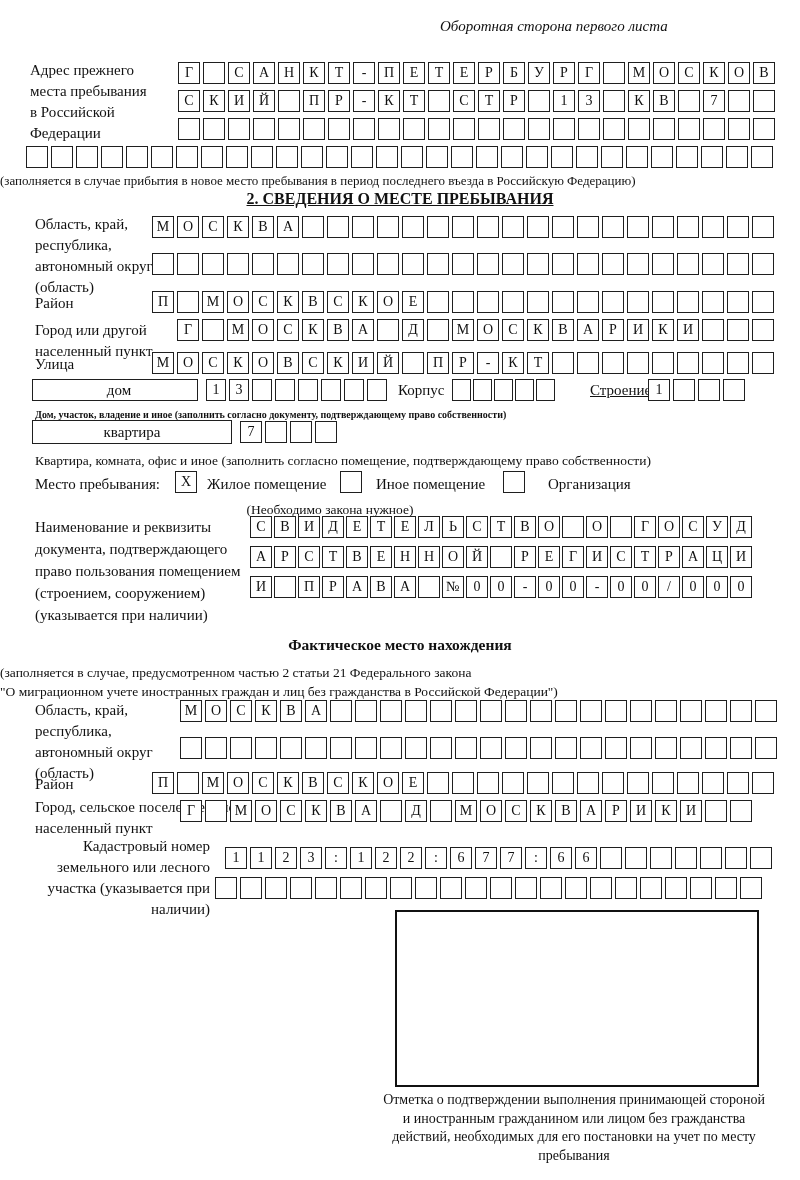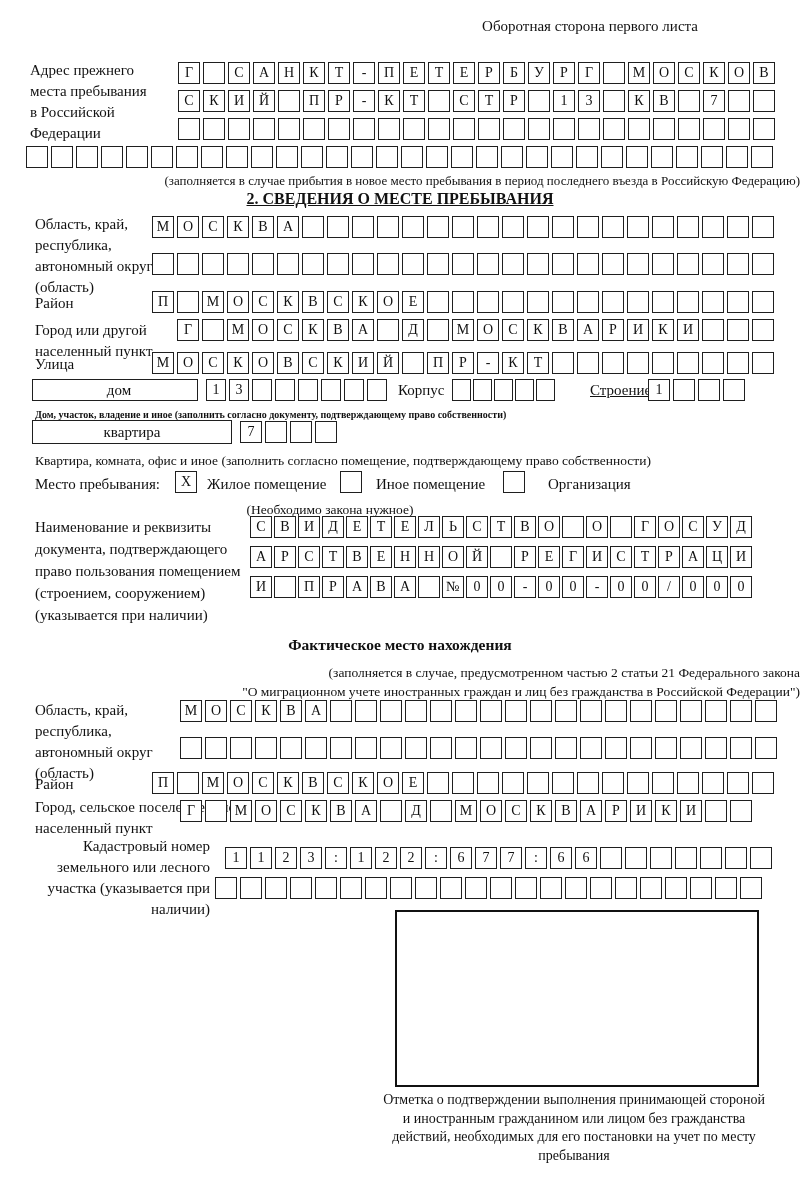"Оборотная сторона первого листа" div.lbl { font-style: none -> italic; text-align: center -> left }
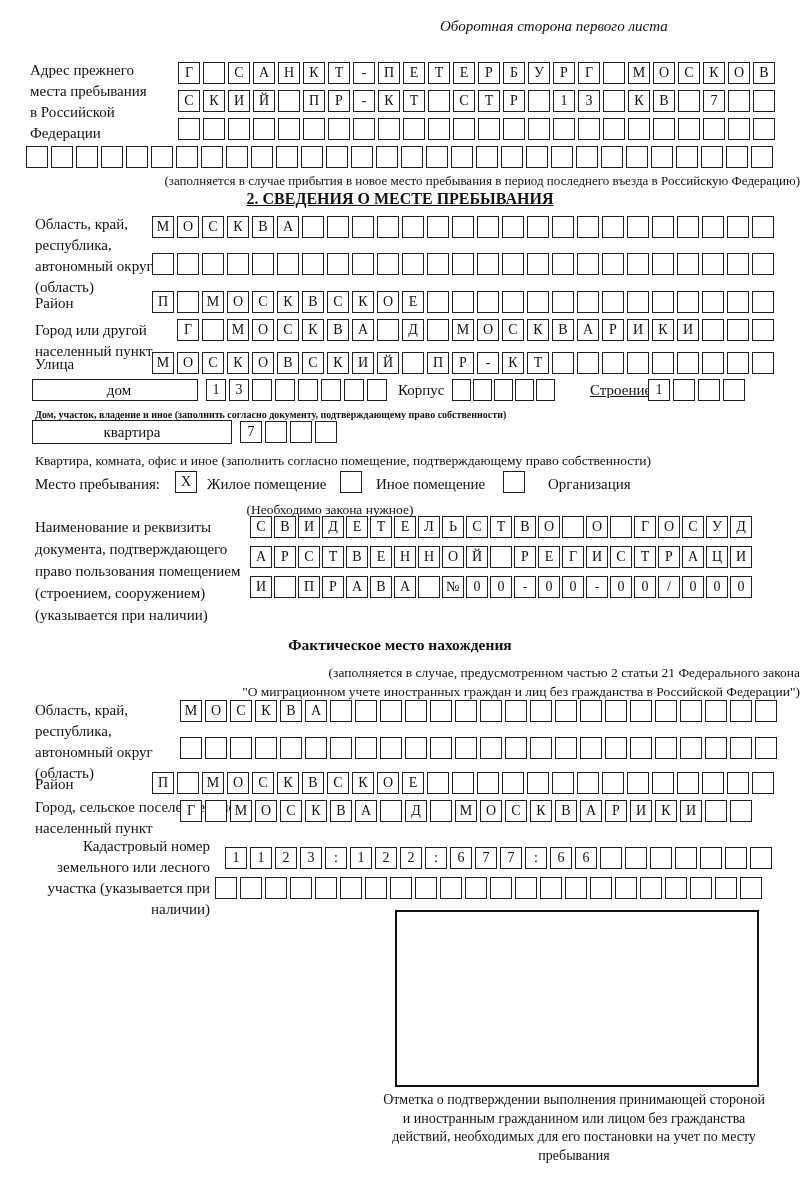"(заполняется в случае прибытия в" .ctr { text-align: right -> left }
